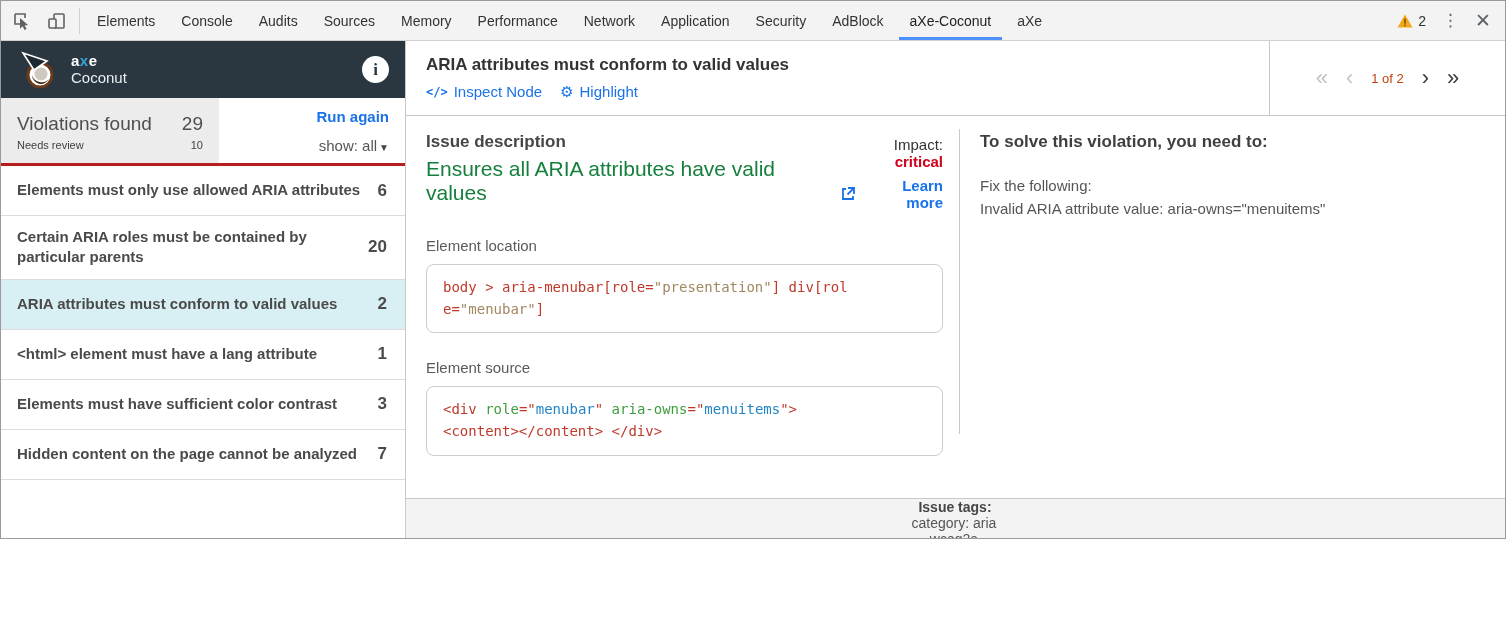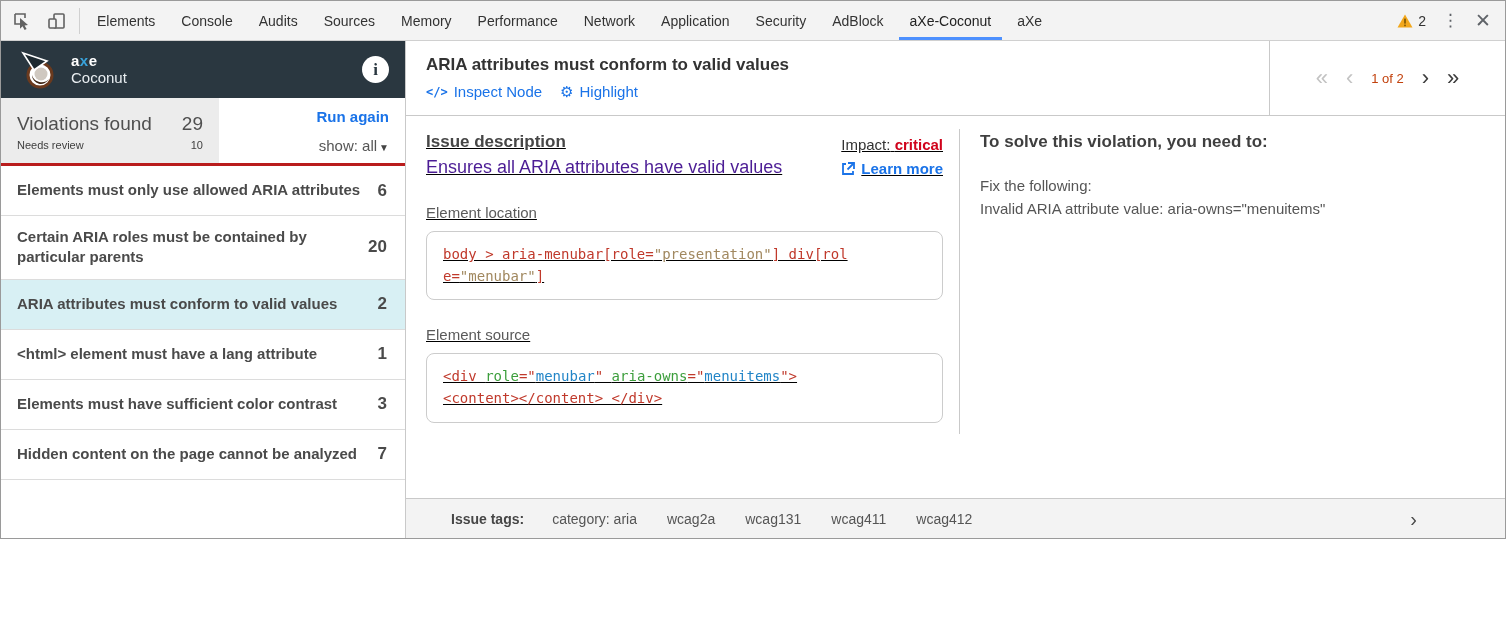"Issue description" .col-left { text-decoration: underline -> none }
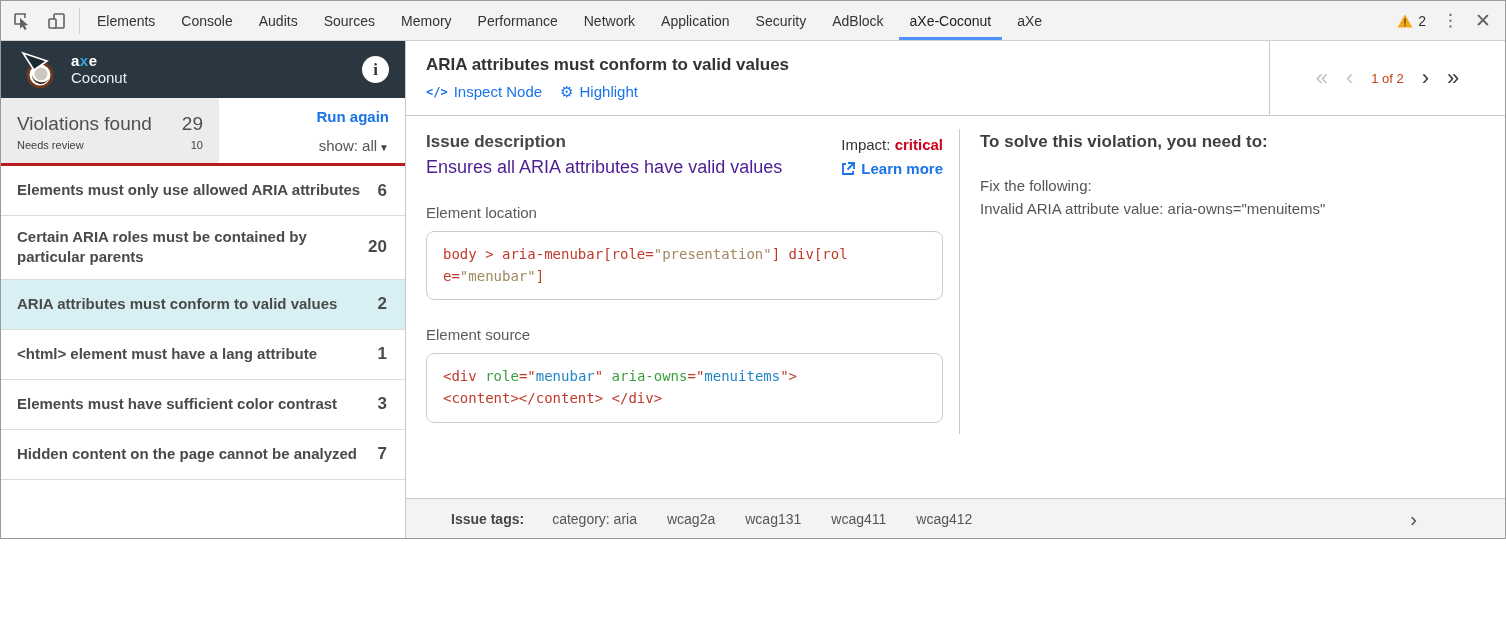"Ensures all ARIA attributes have" .issue-desc { color: #4c1d95 -> #15803d; font-size: 18px -> 21px }
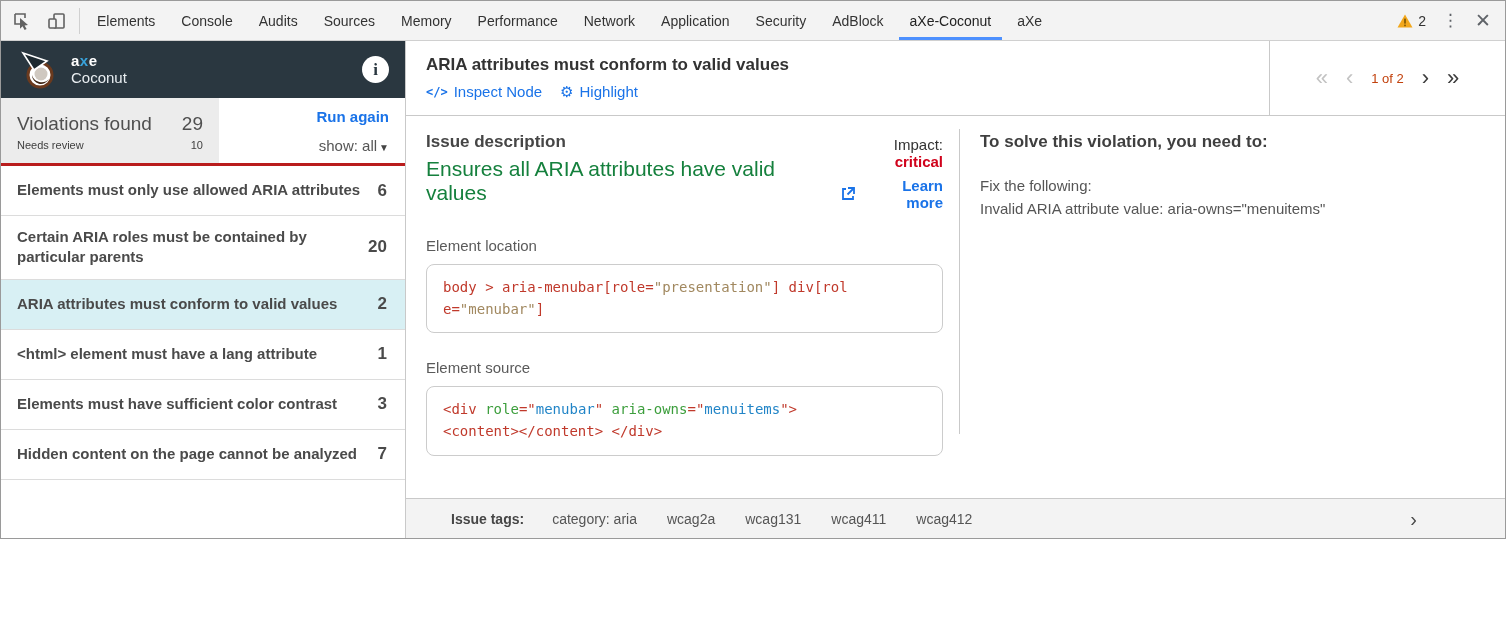"Issue tags:" .tagsbar { flex-direction: none -> column }
